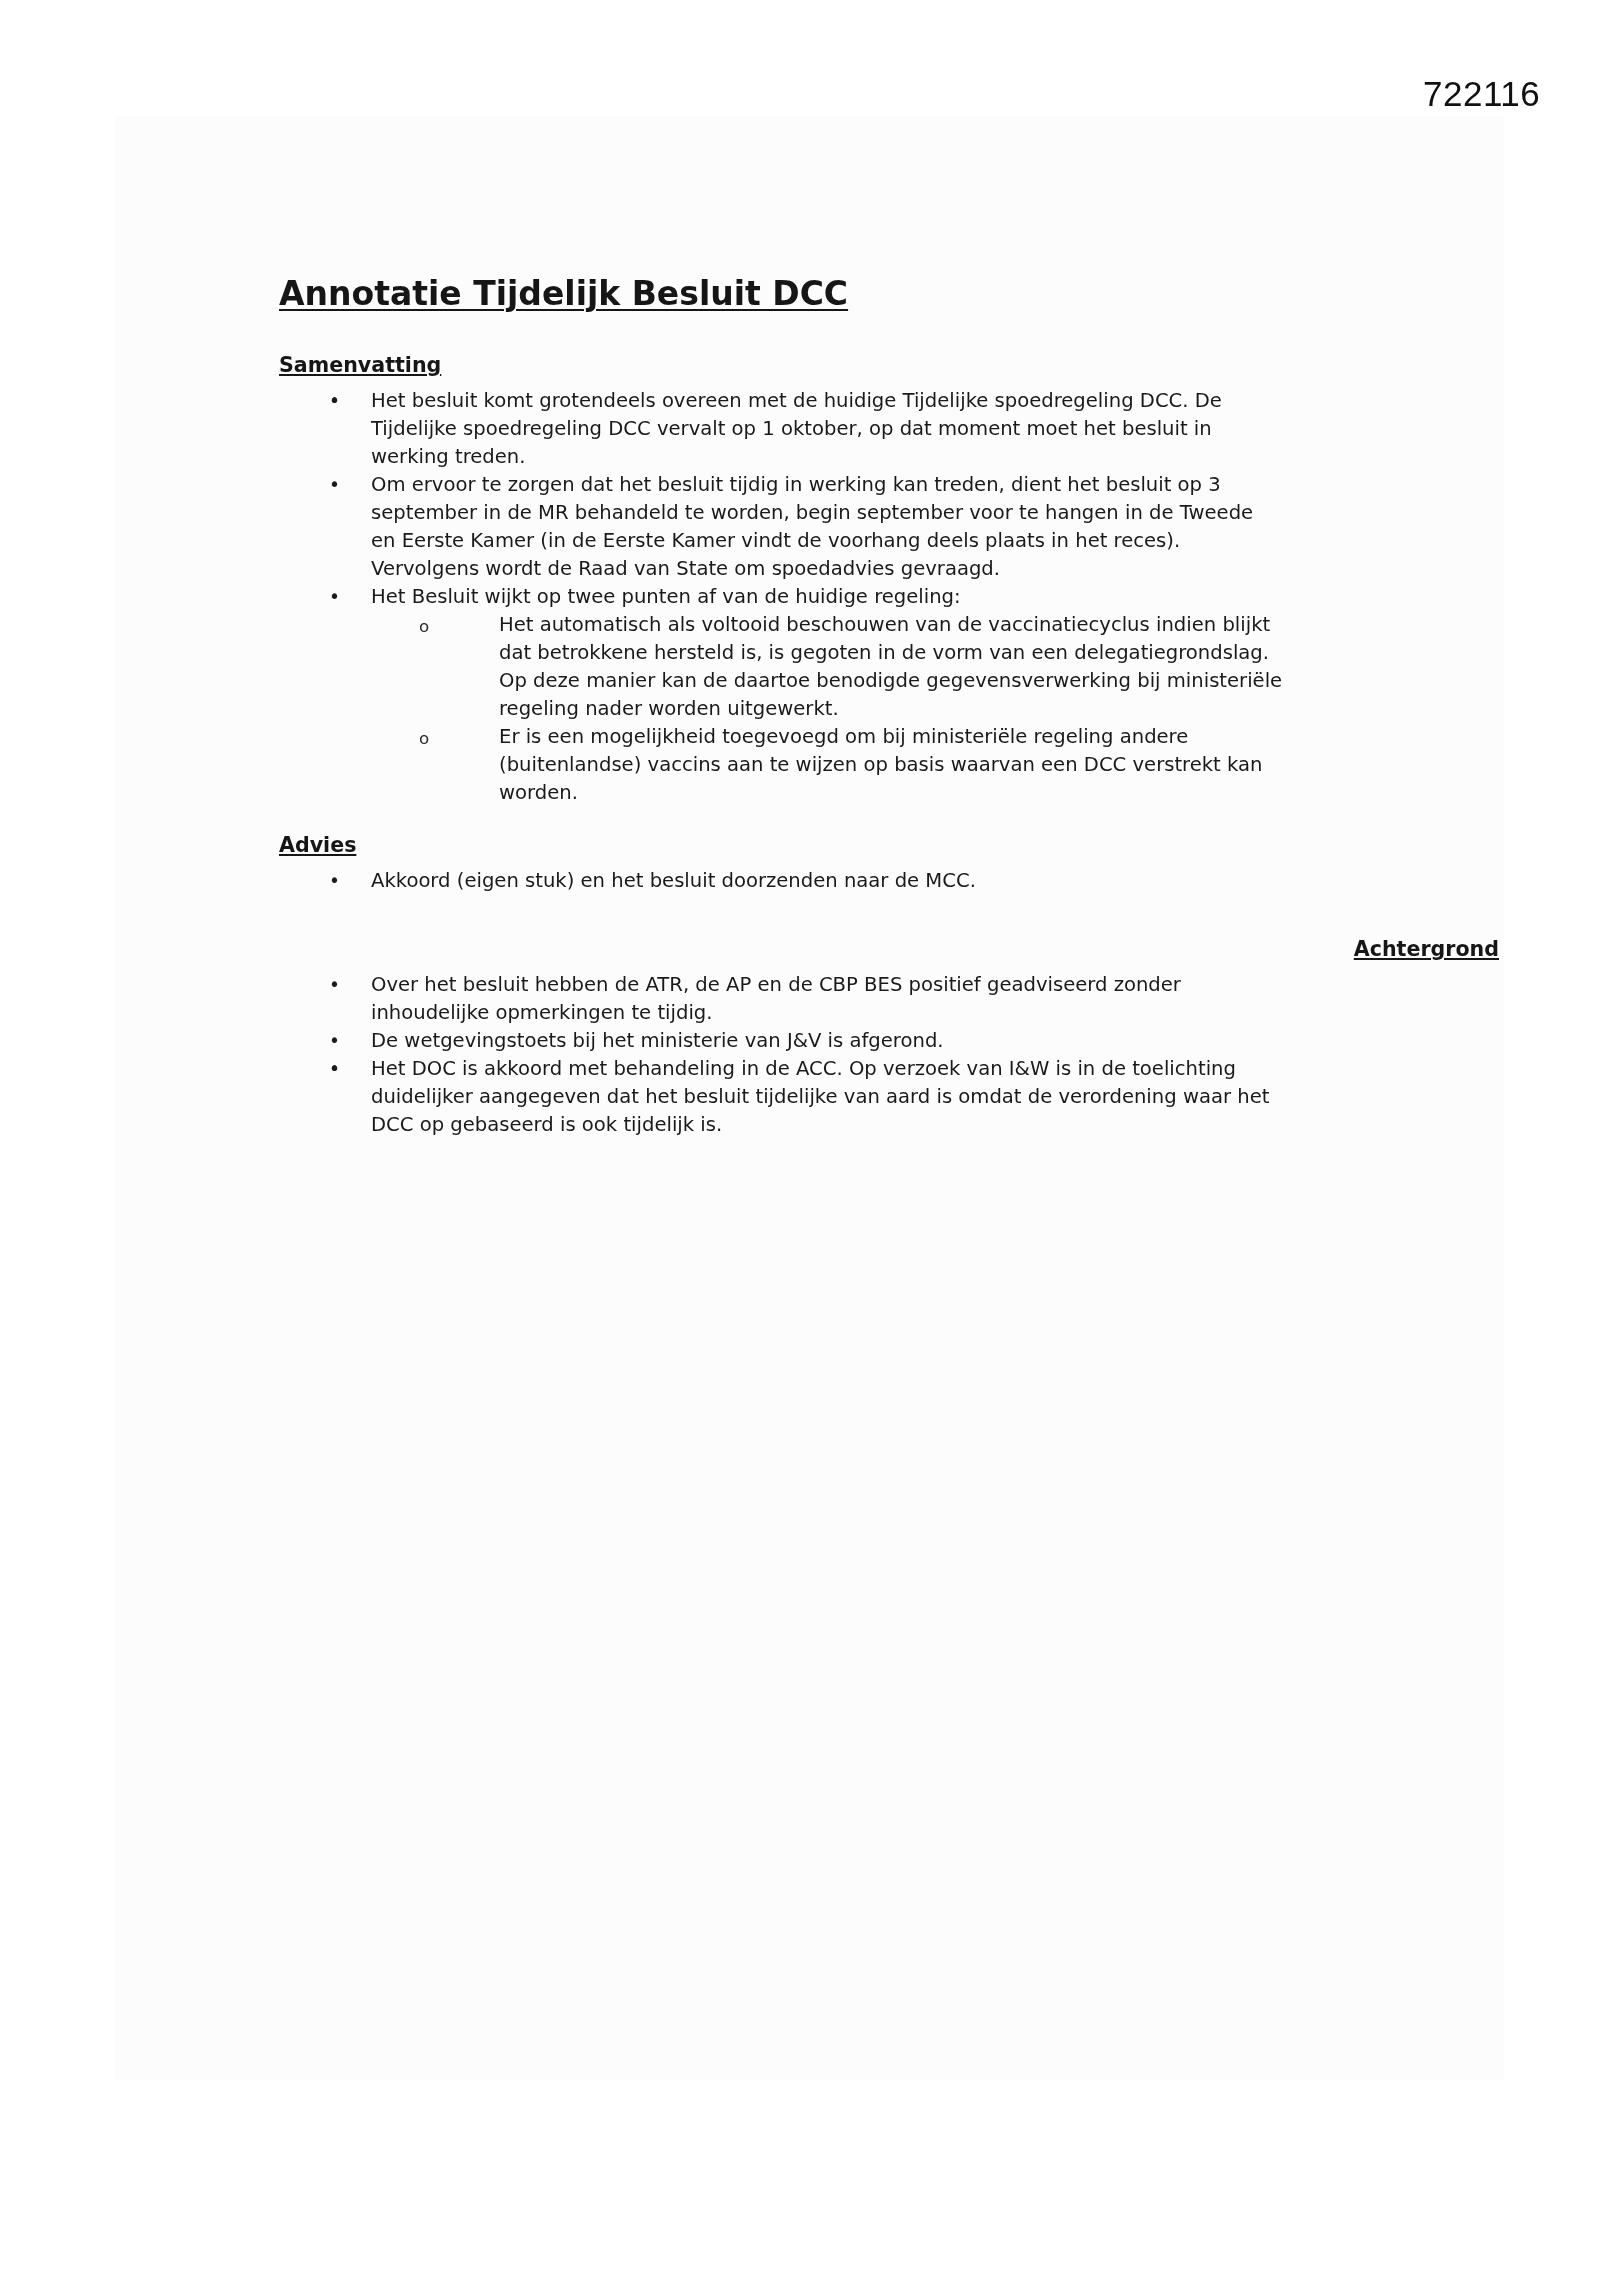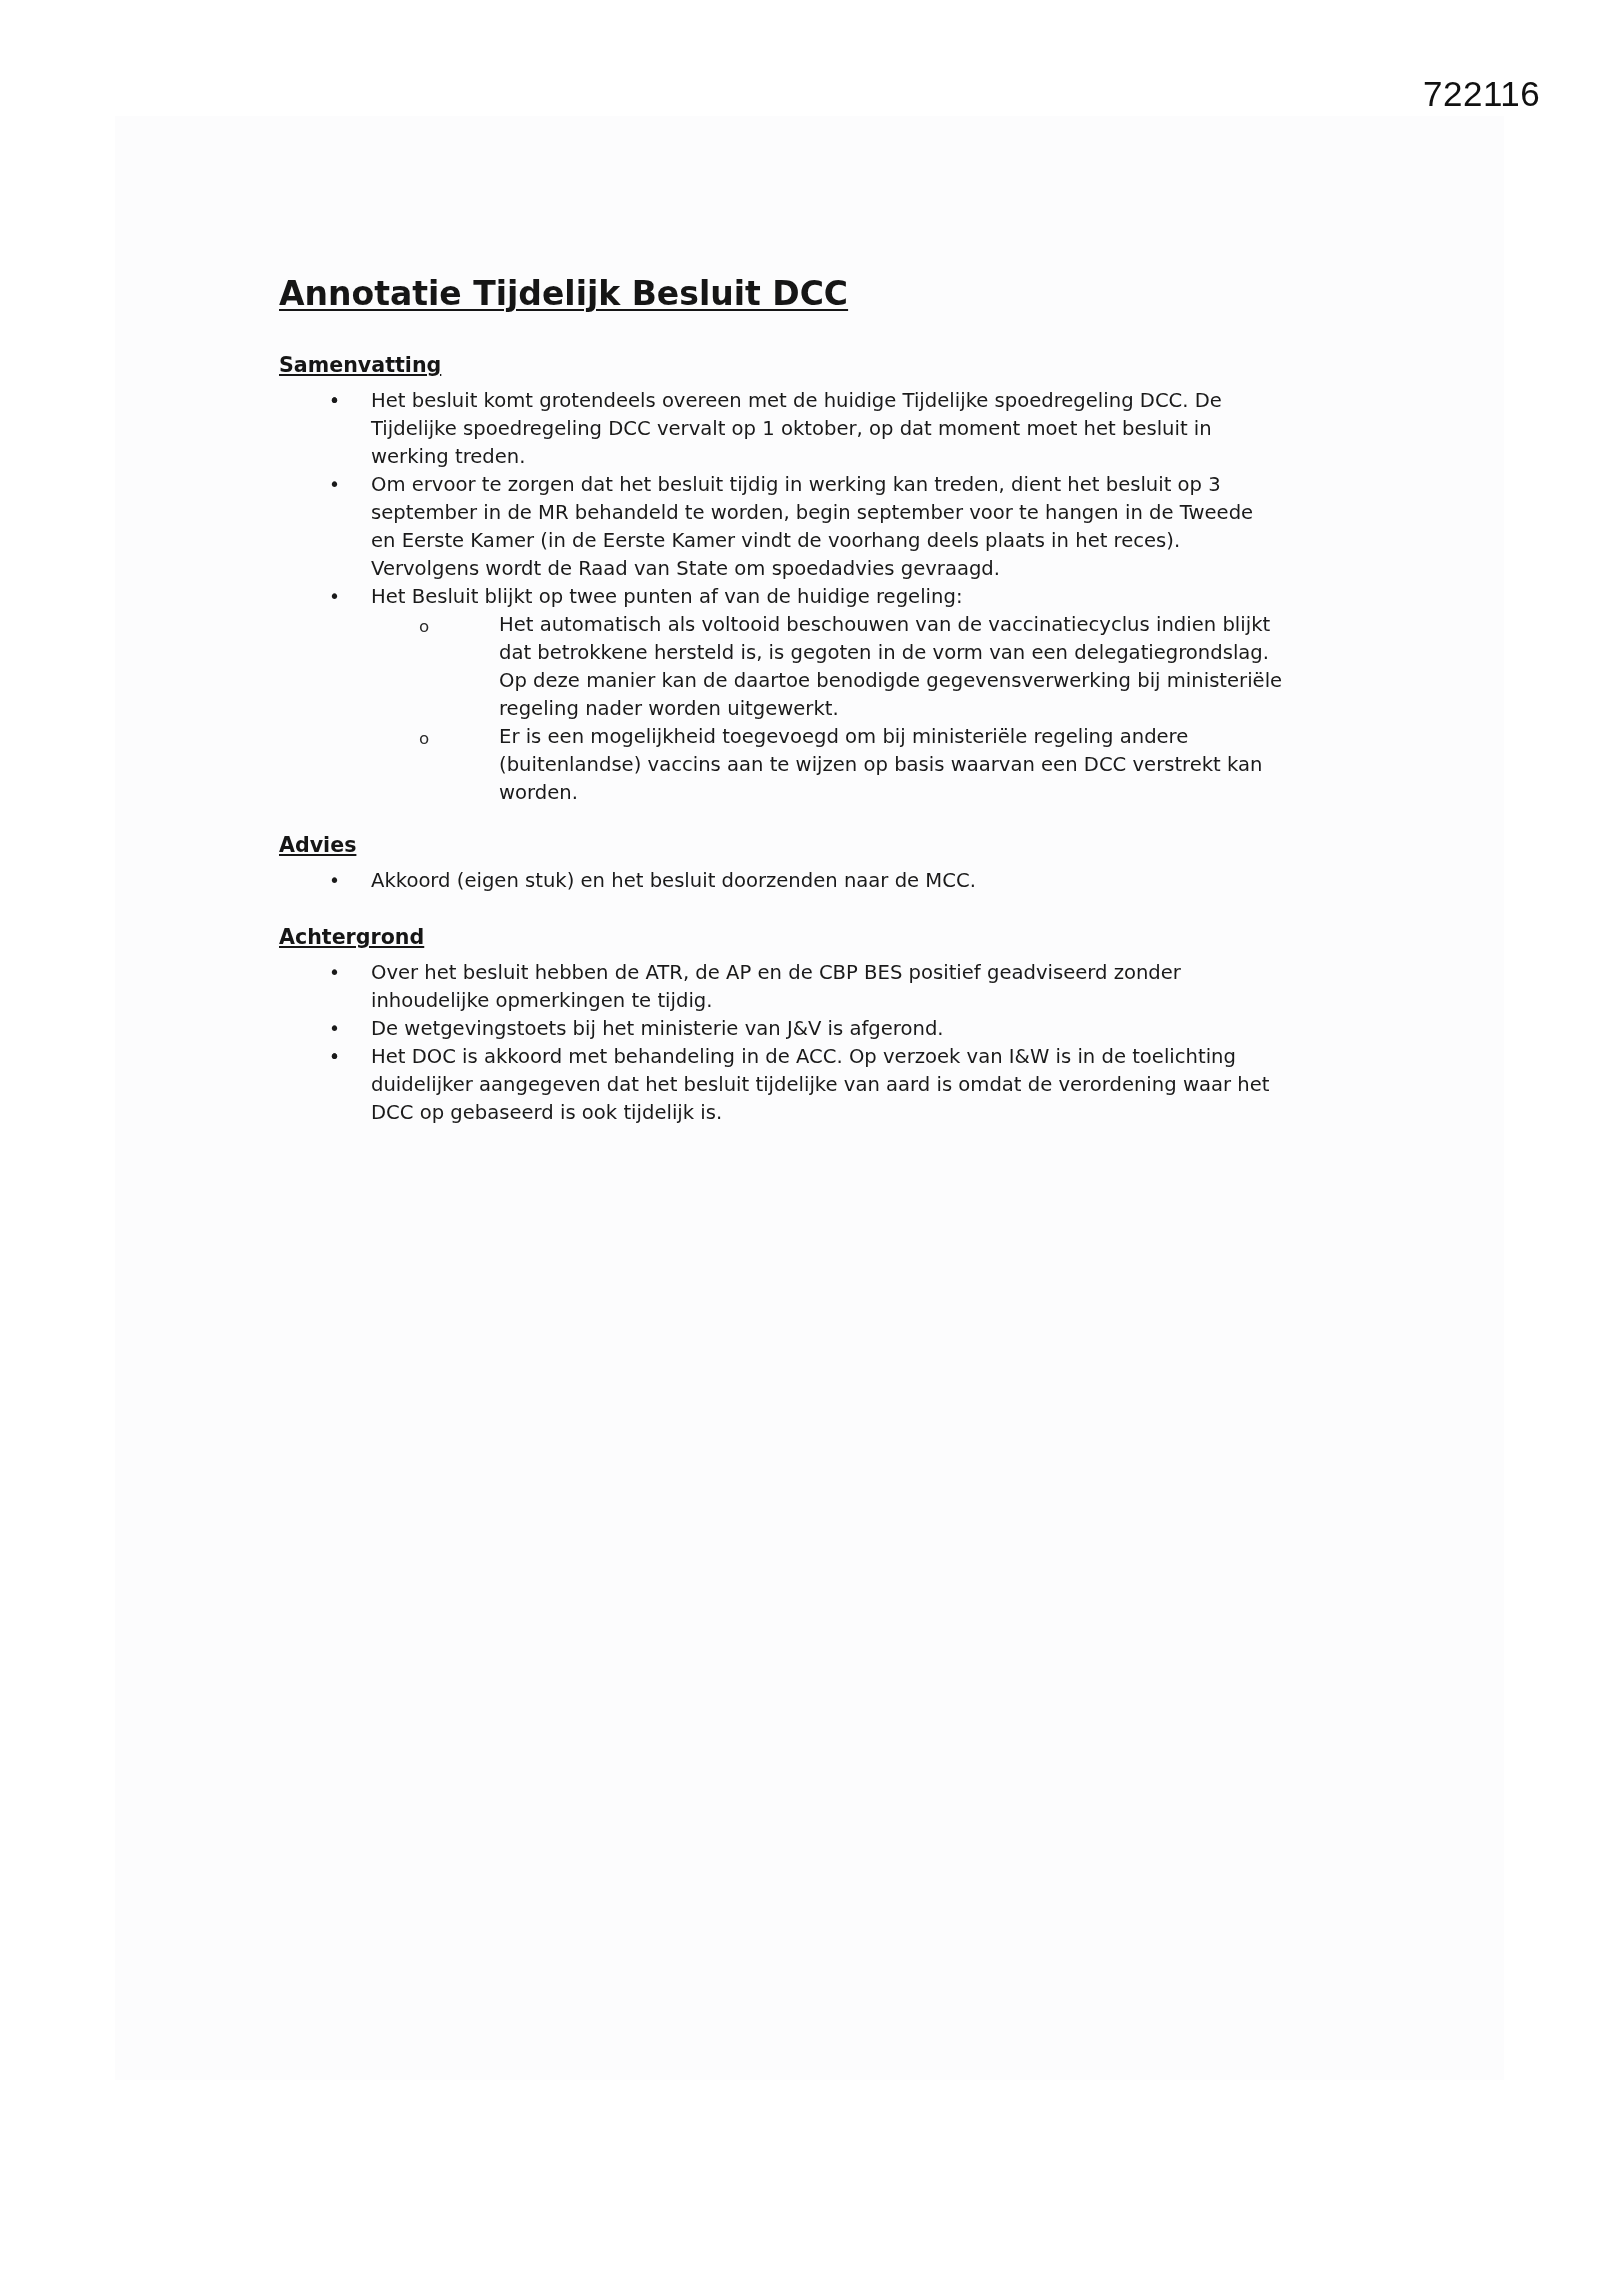"Het Besluit blijkt op twee" span.btext { text: blijkt -> wijkt }
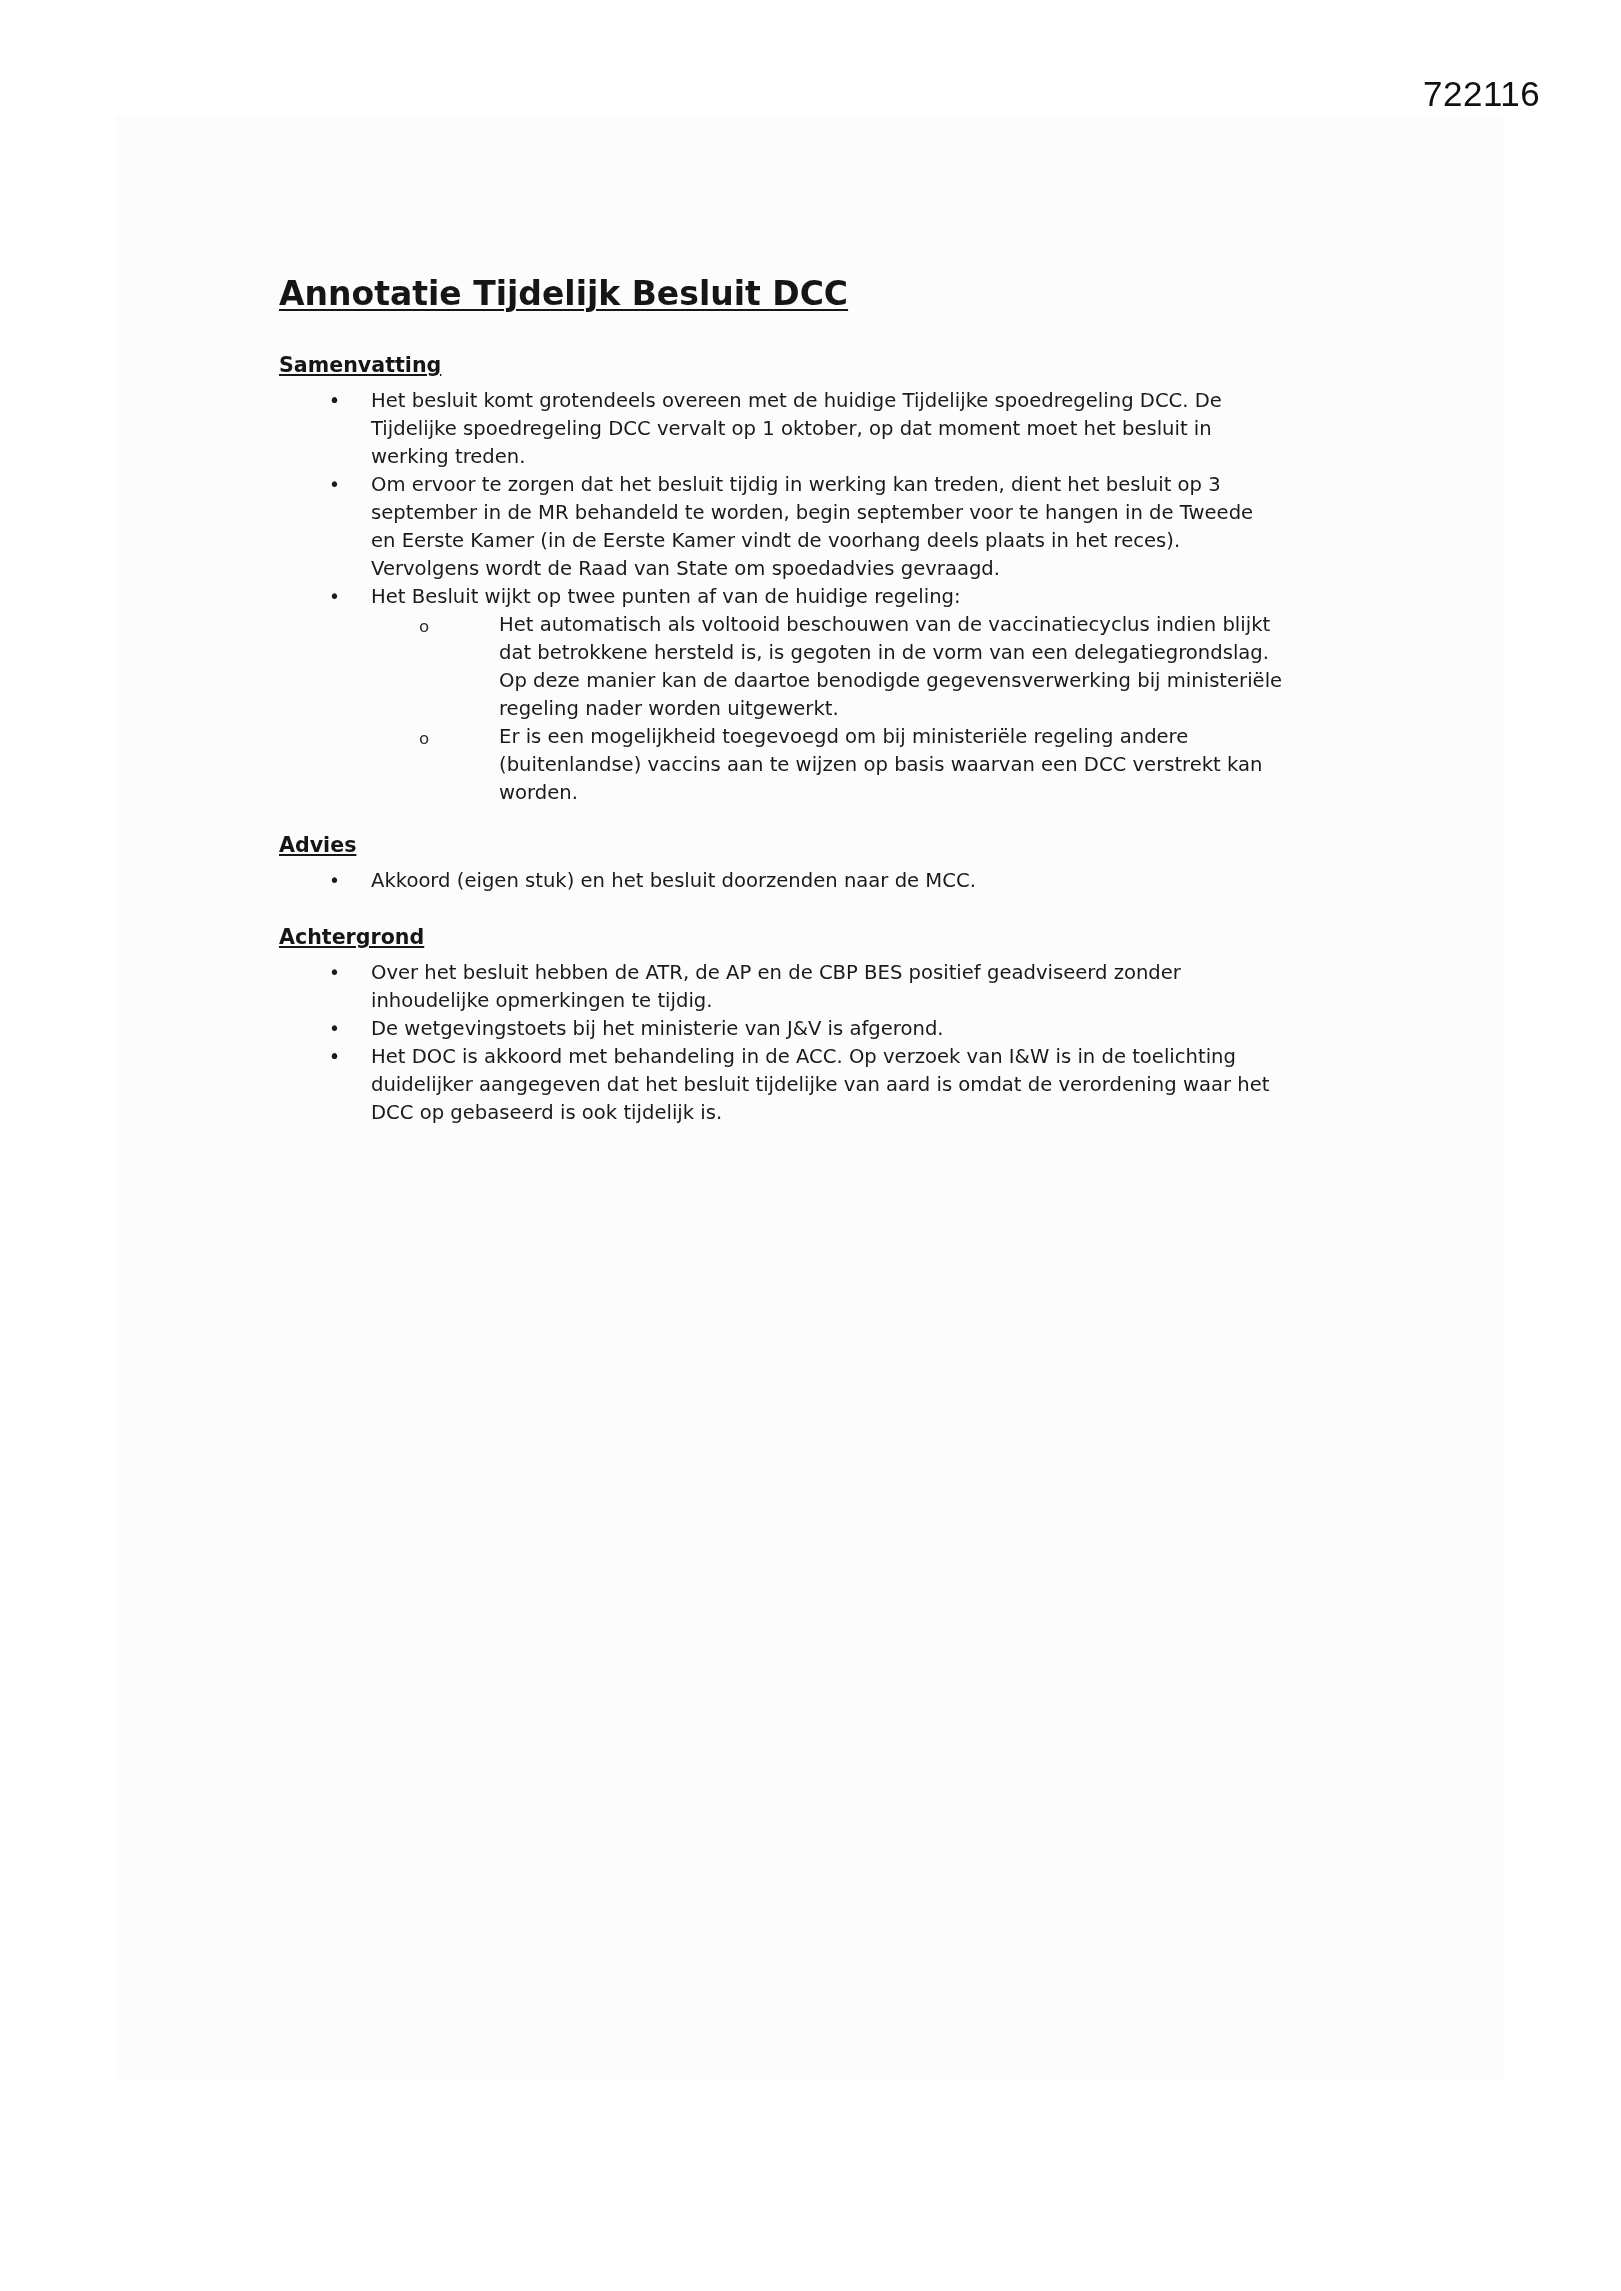"Achtergrond" .heading.achtergrond { margin-top: 28px -> 40px; text-align: none -> right }
